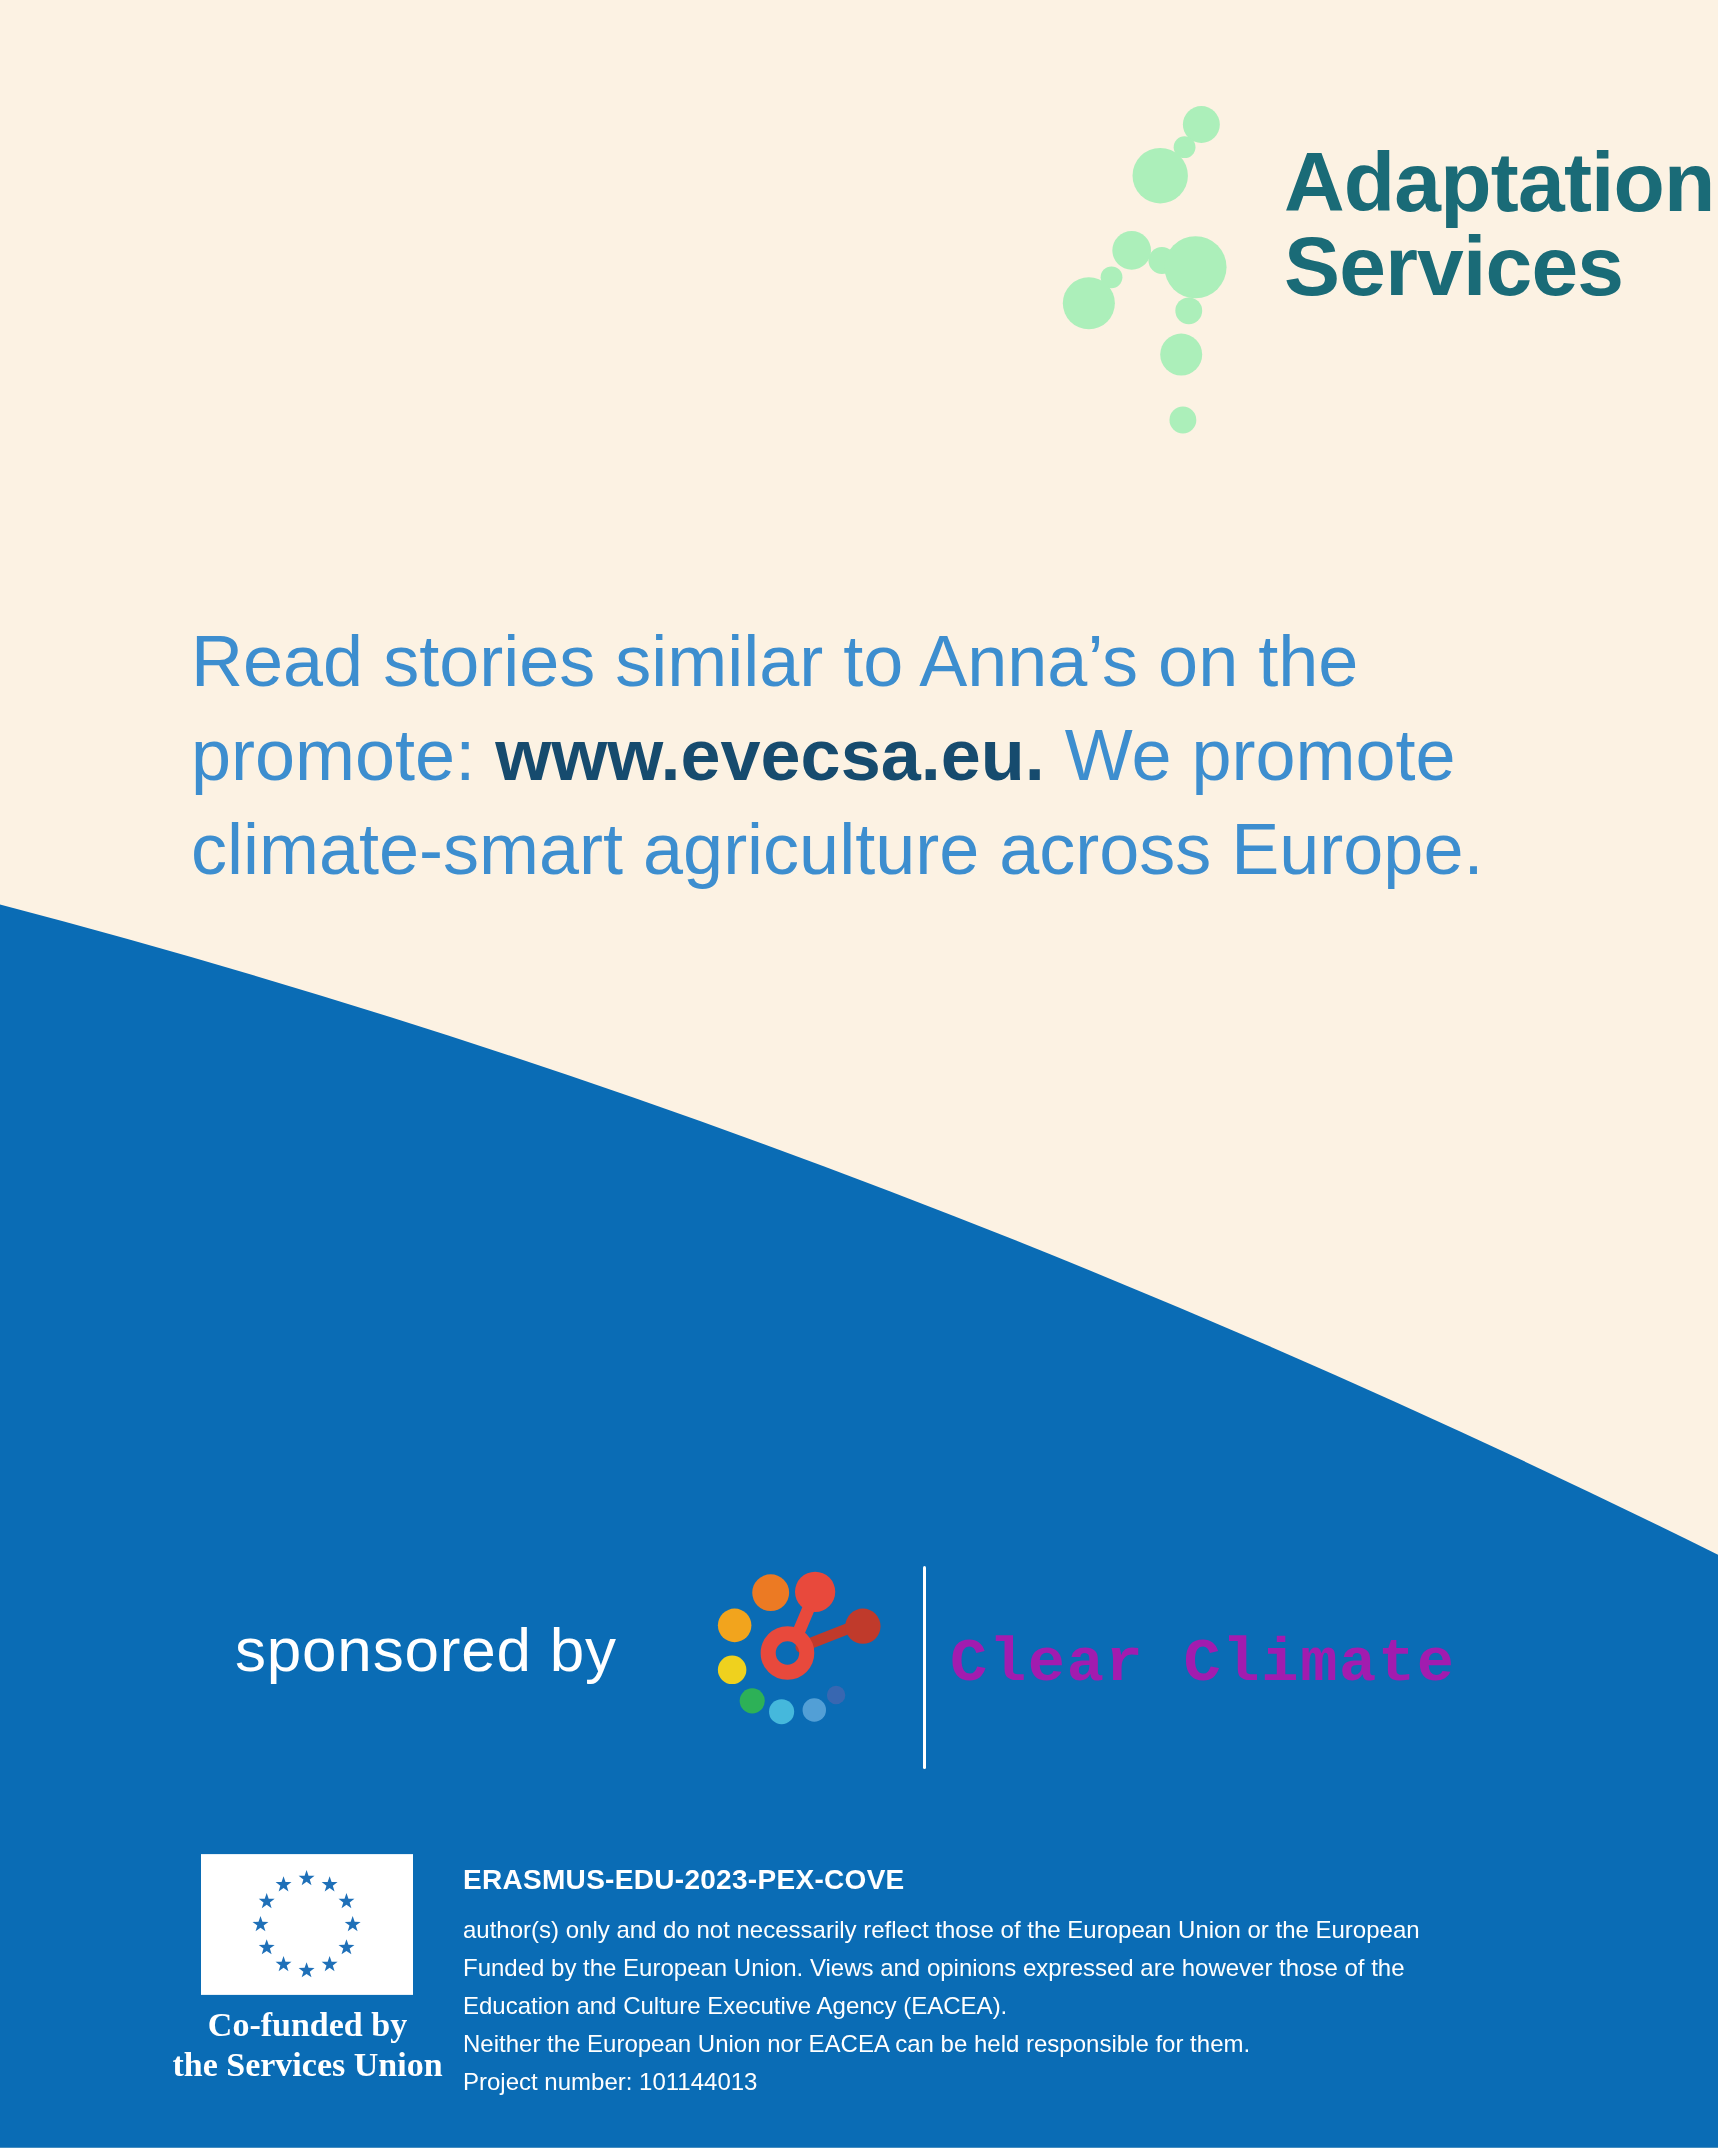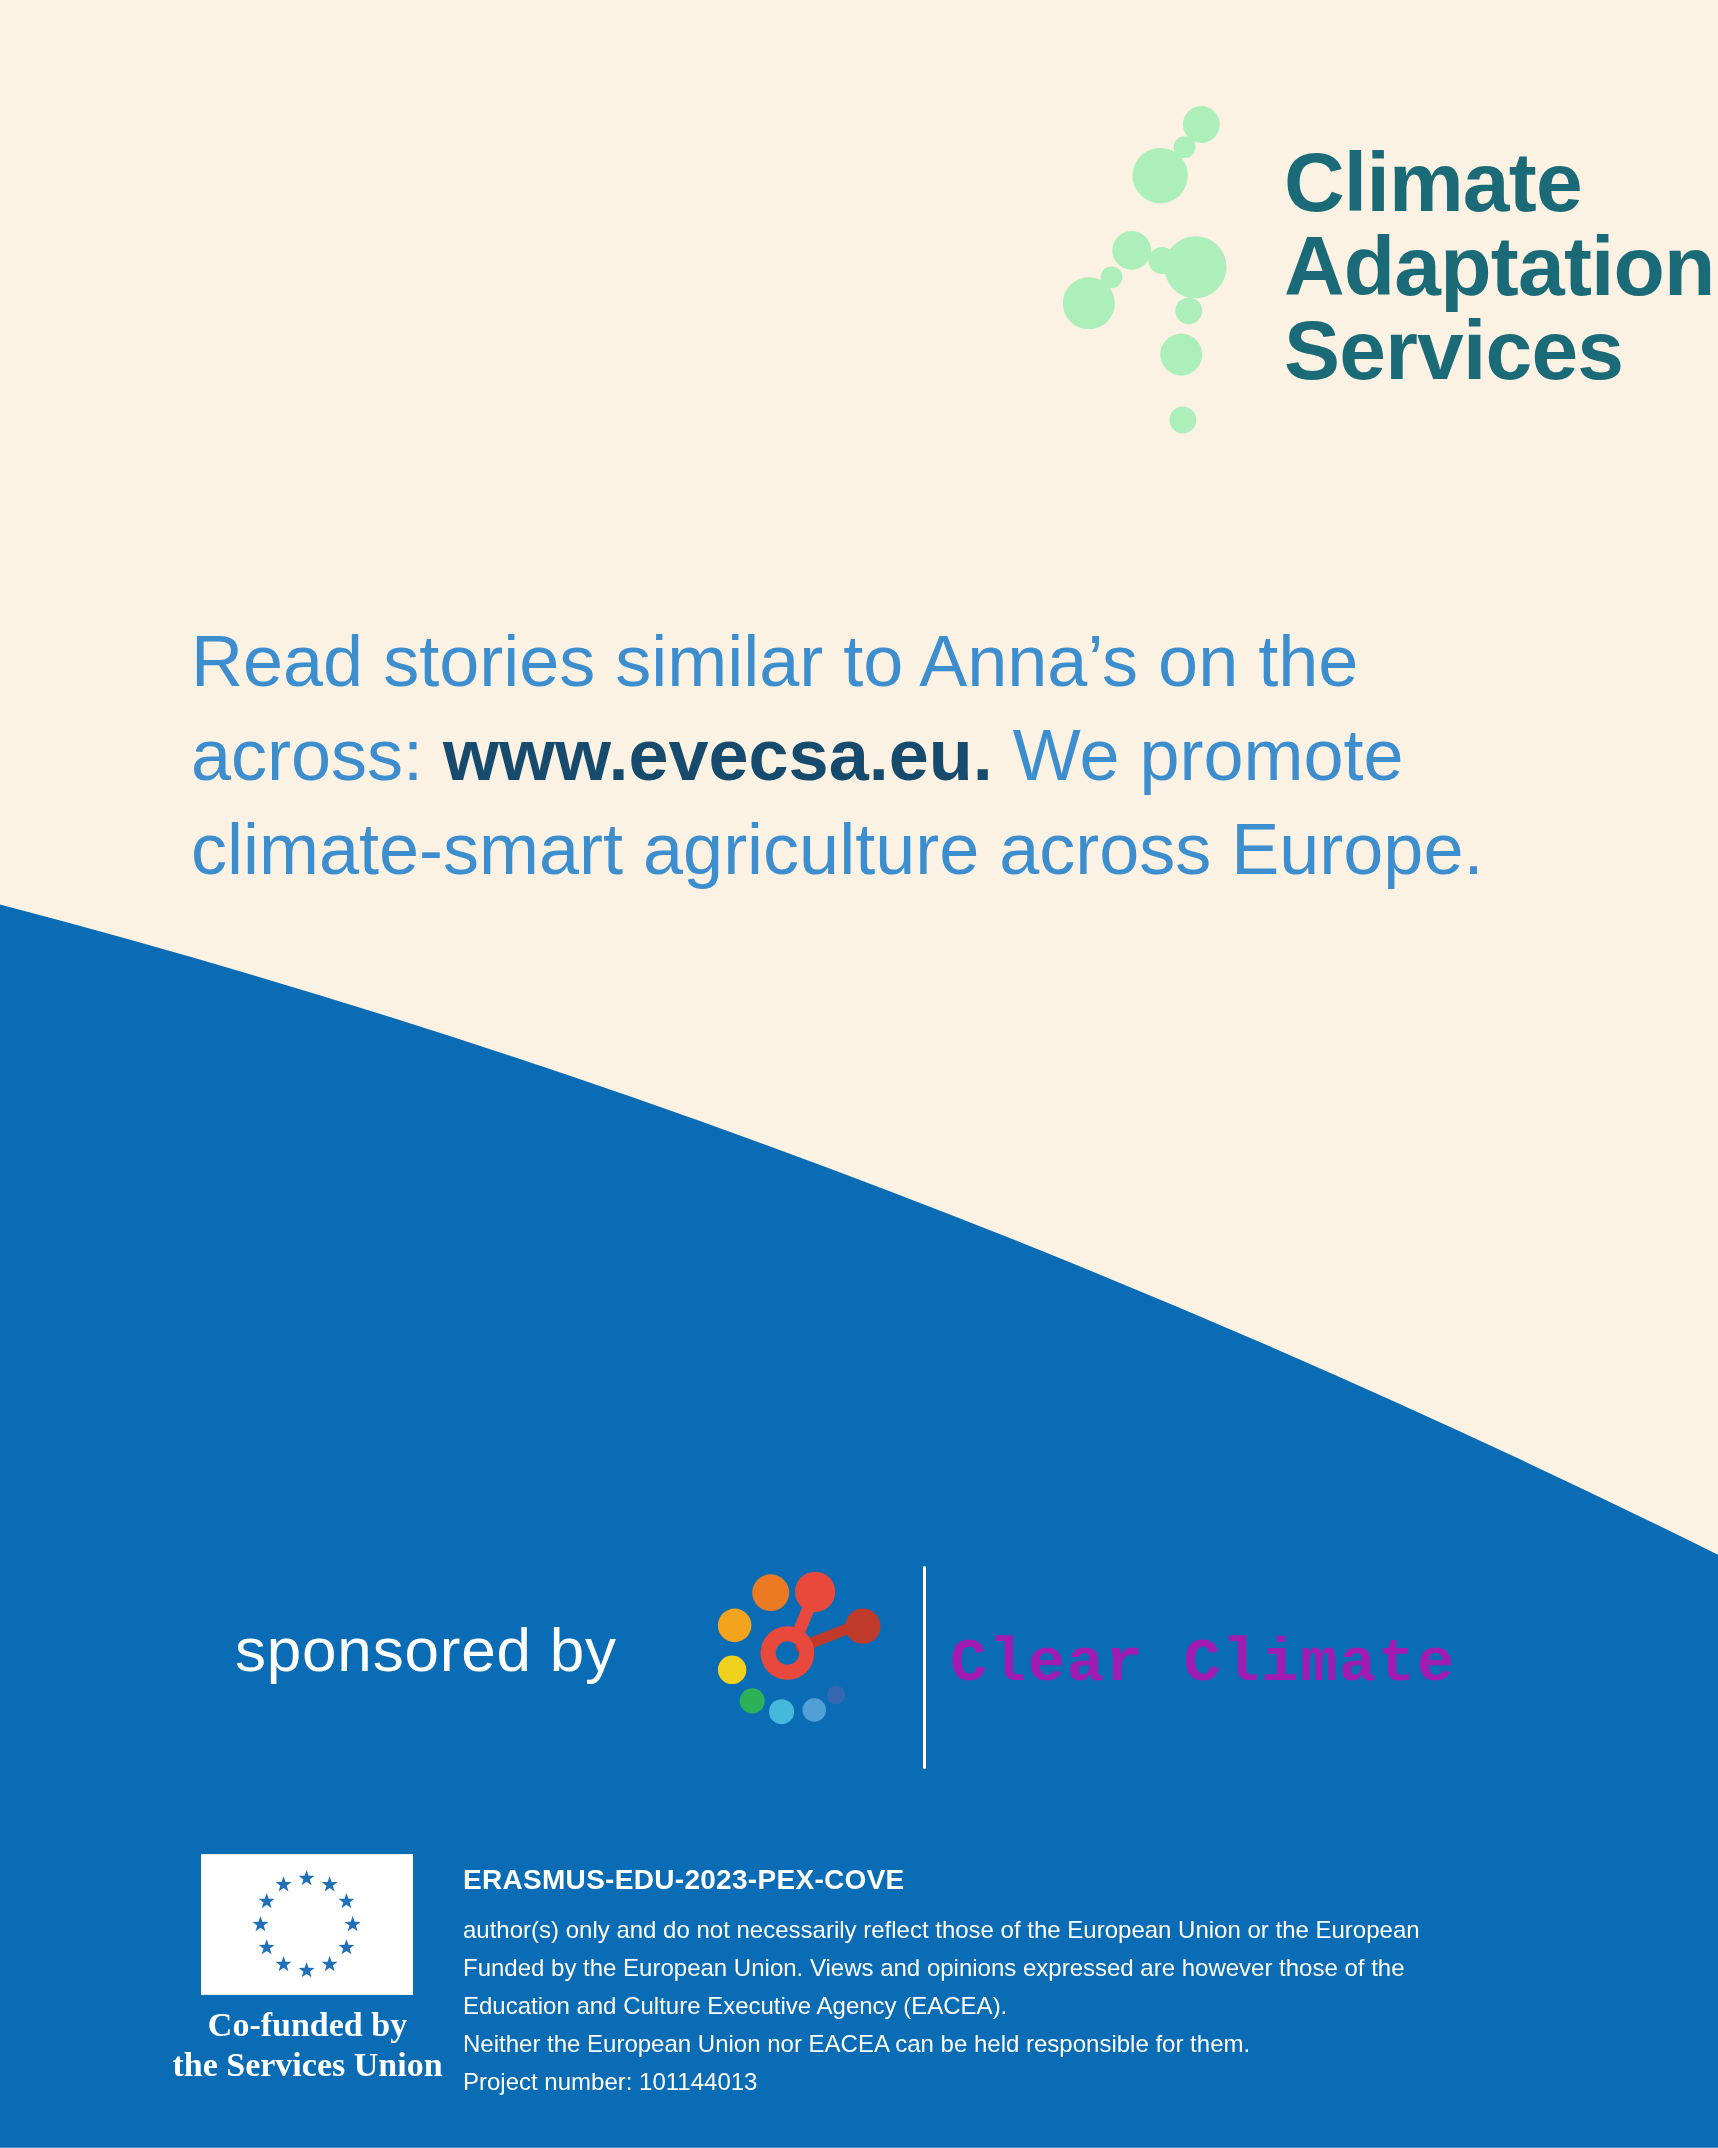"Climate" div { html: <div>Climate</div> -> none }
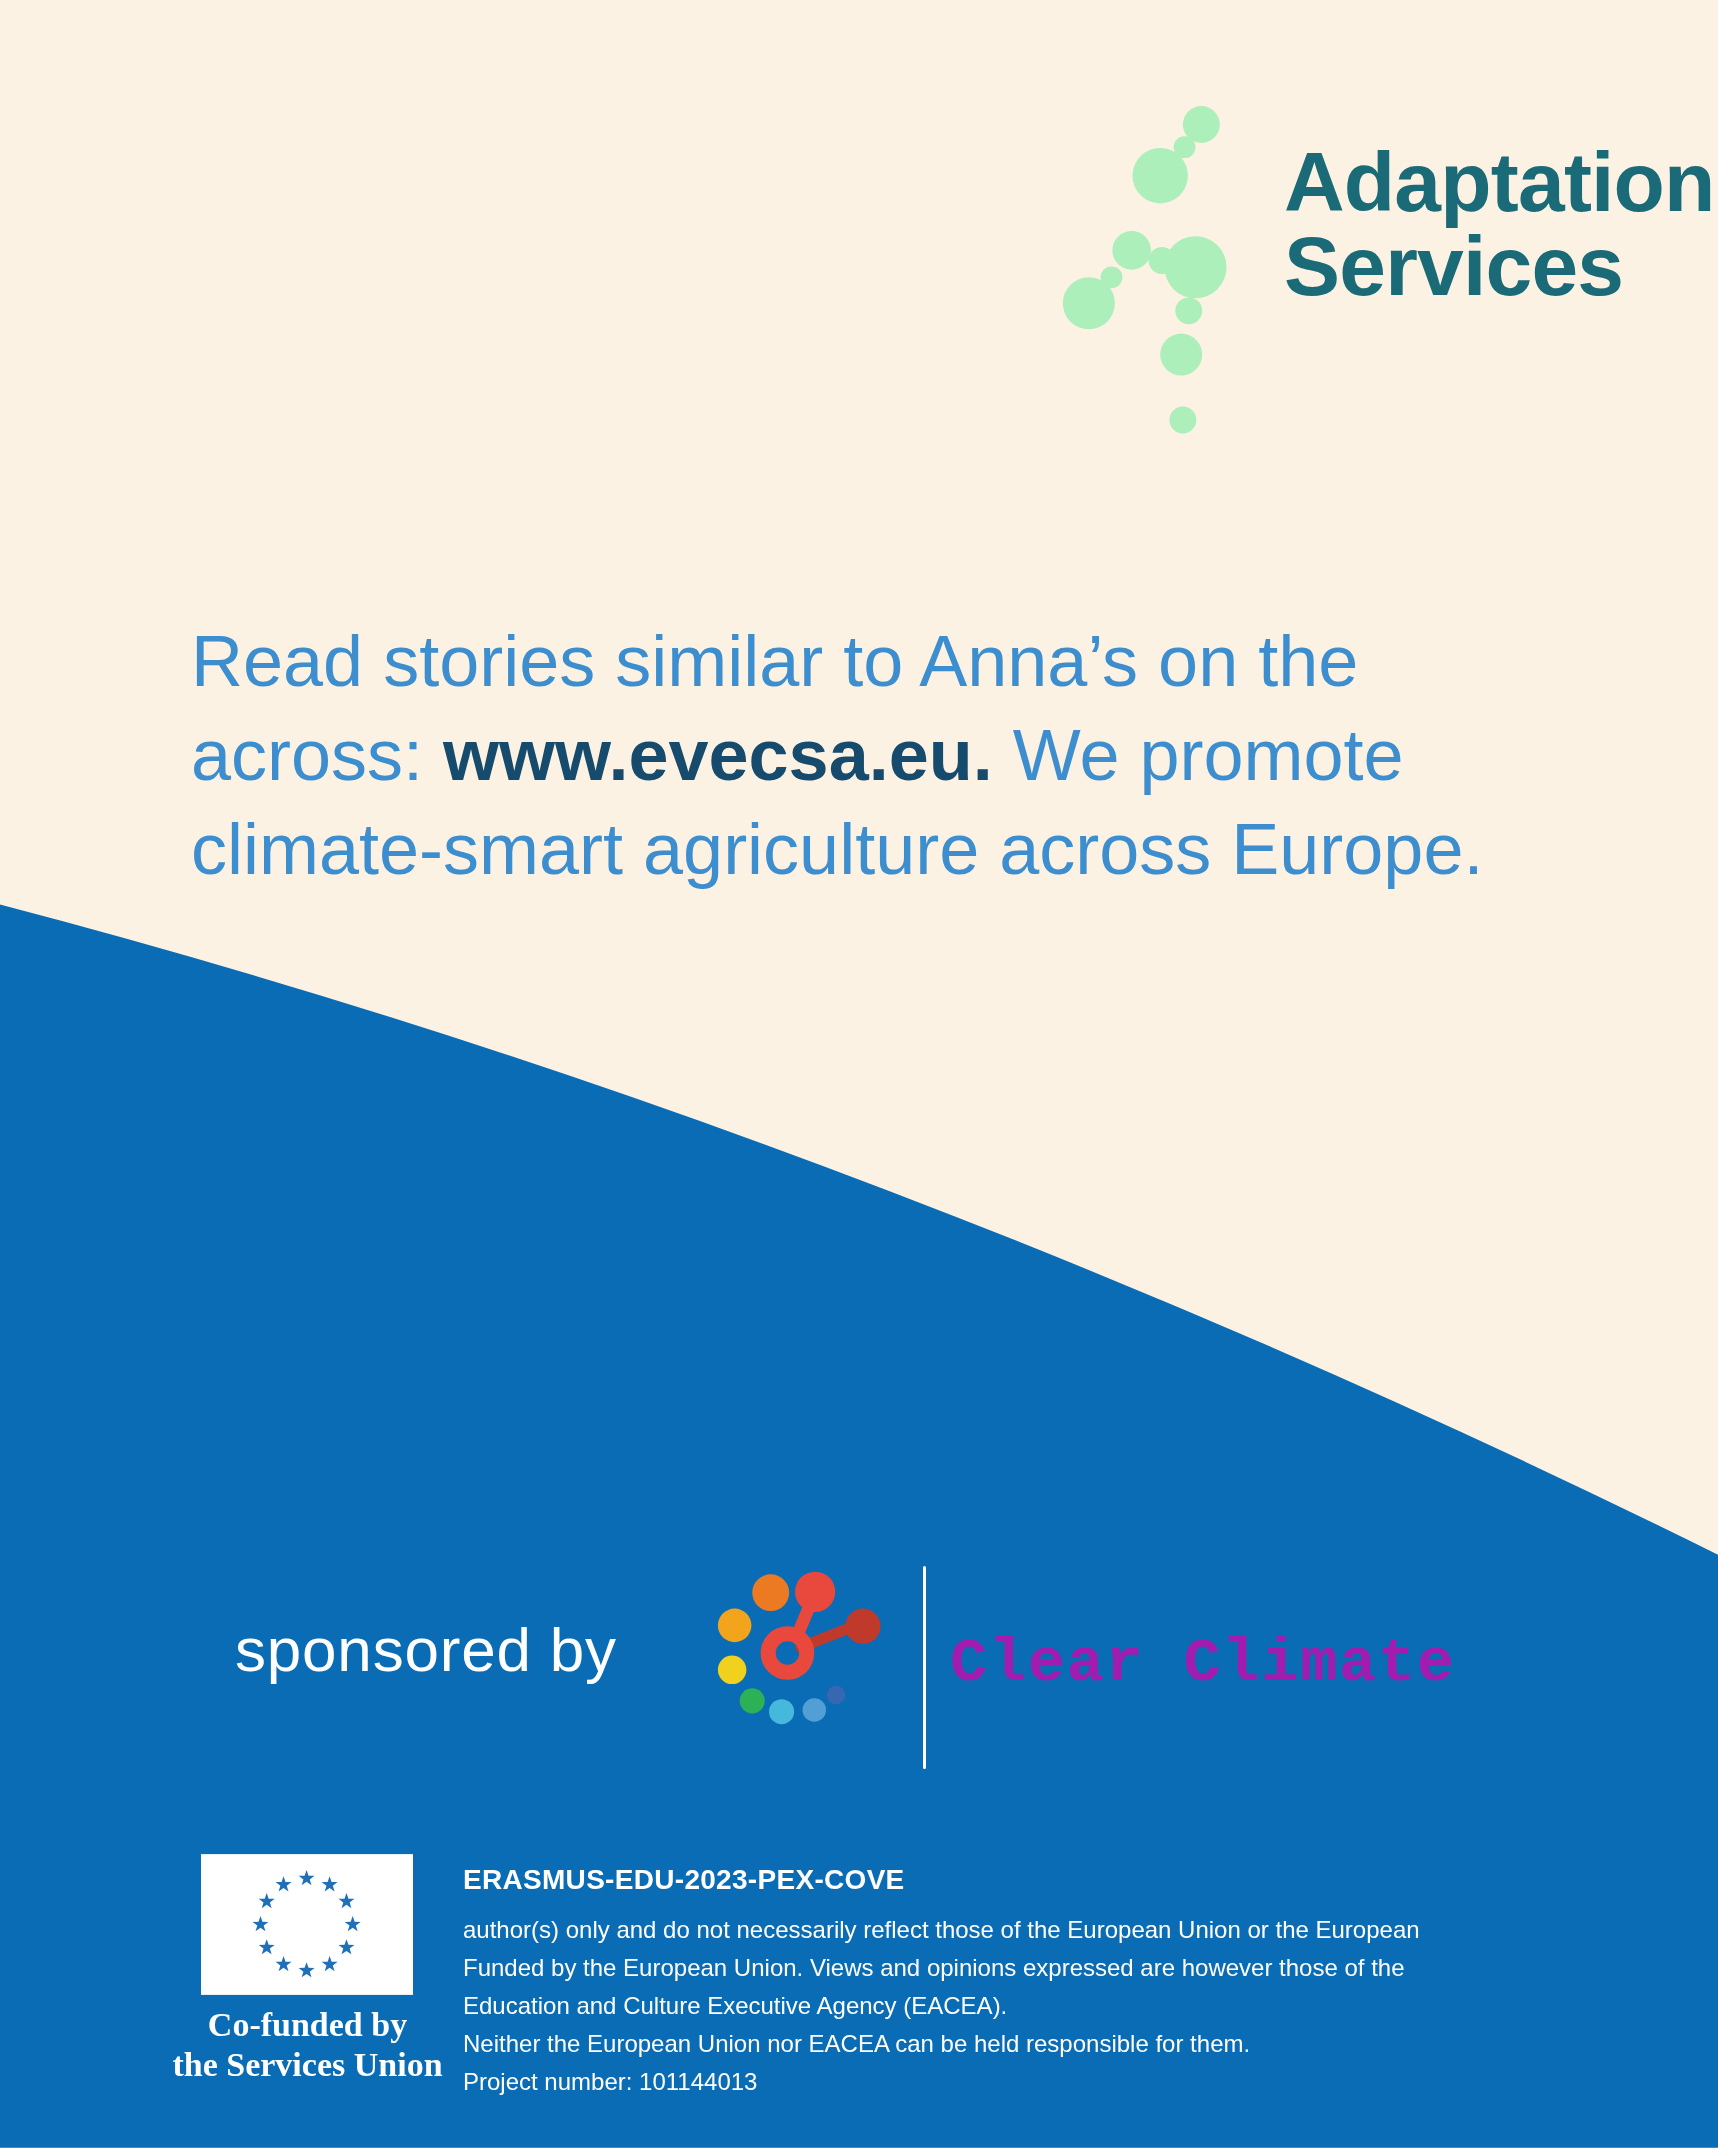"across:" span { text: across -> promote }
